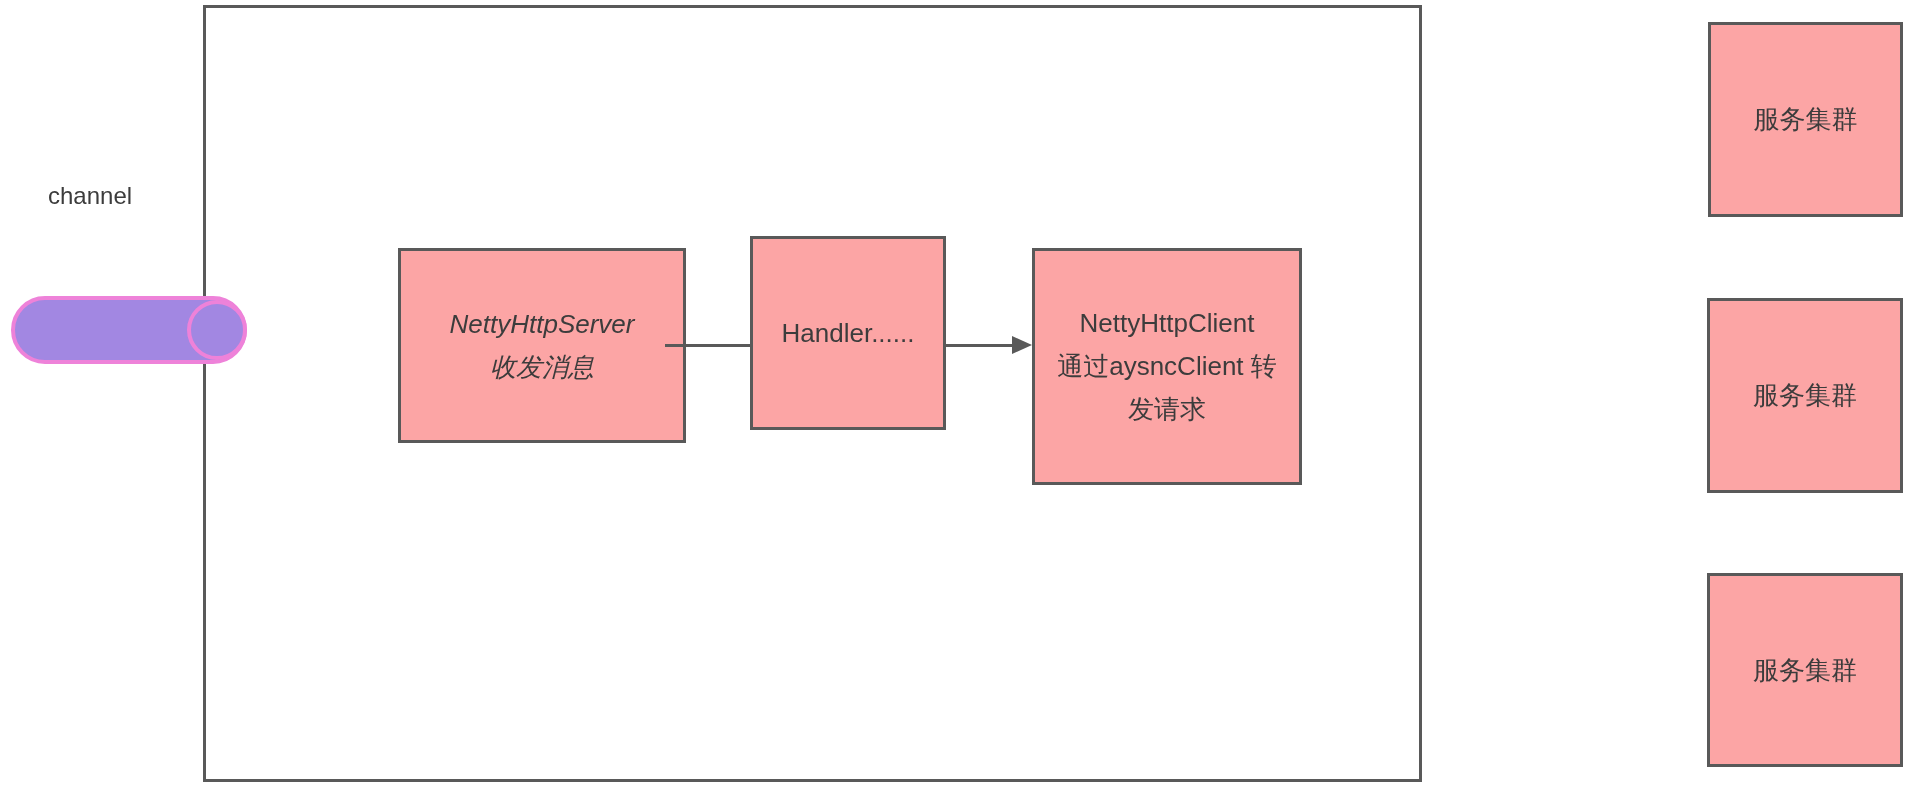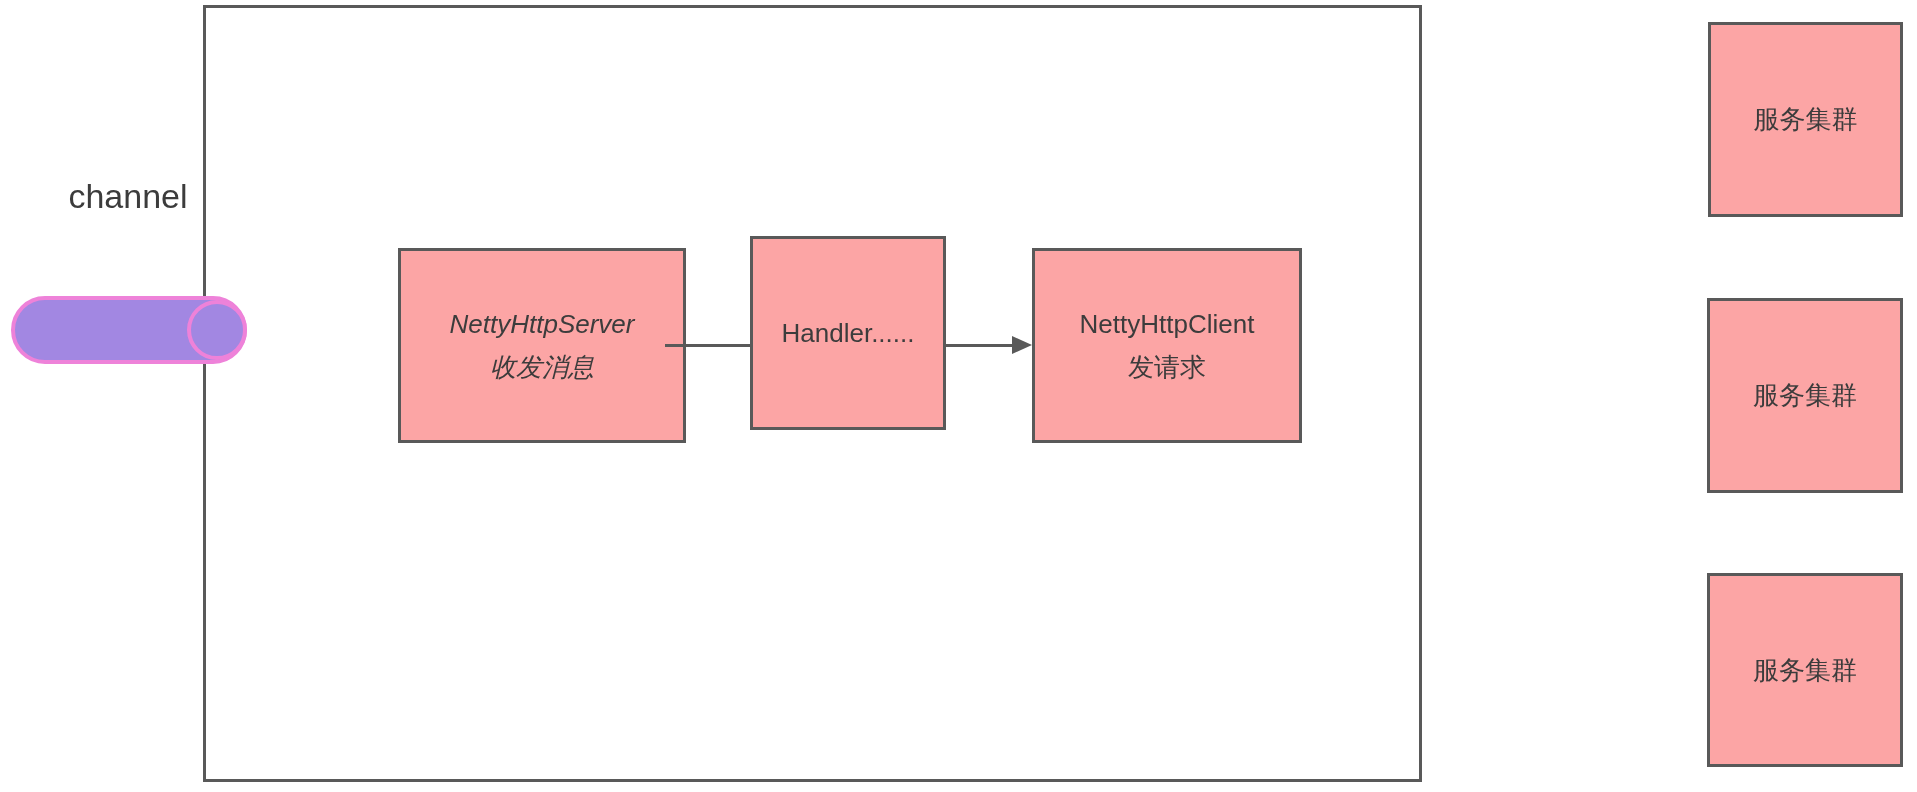"channel" .channel-label { font-size: 34px -> 24px; text-align: center -> none }
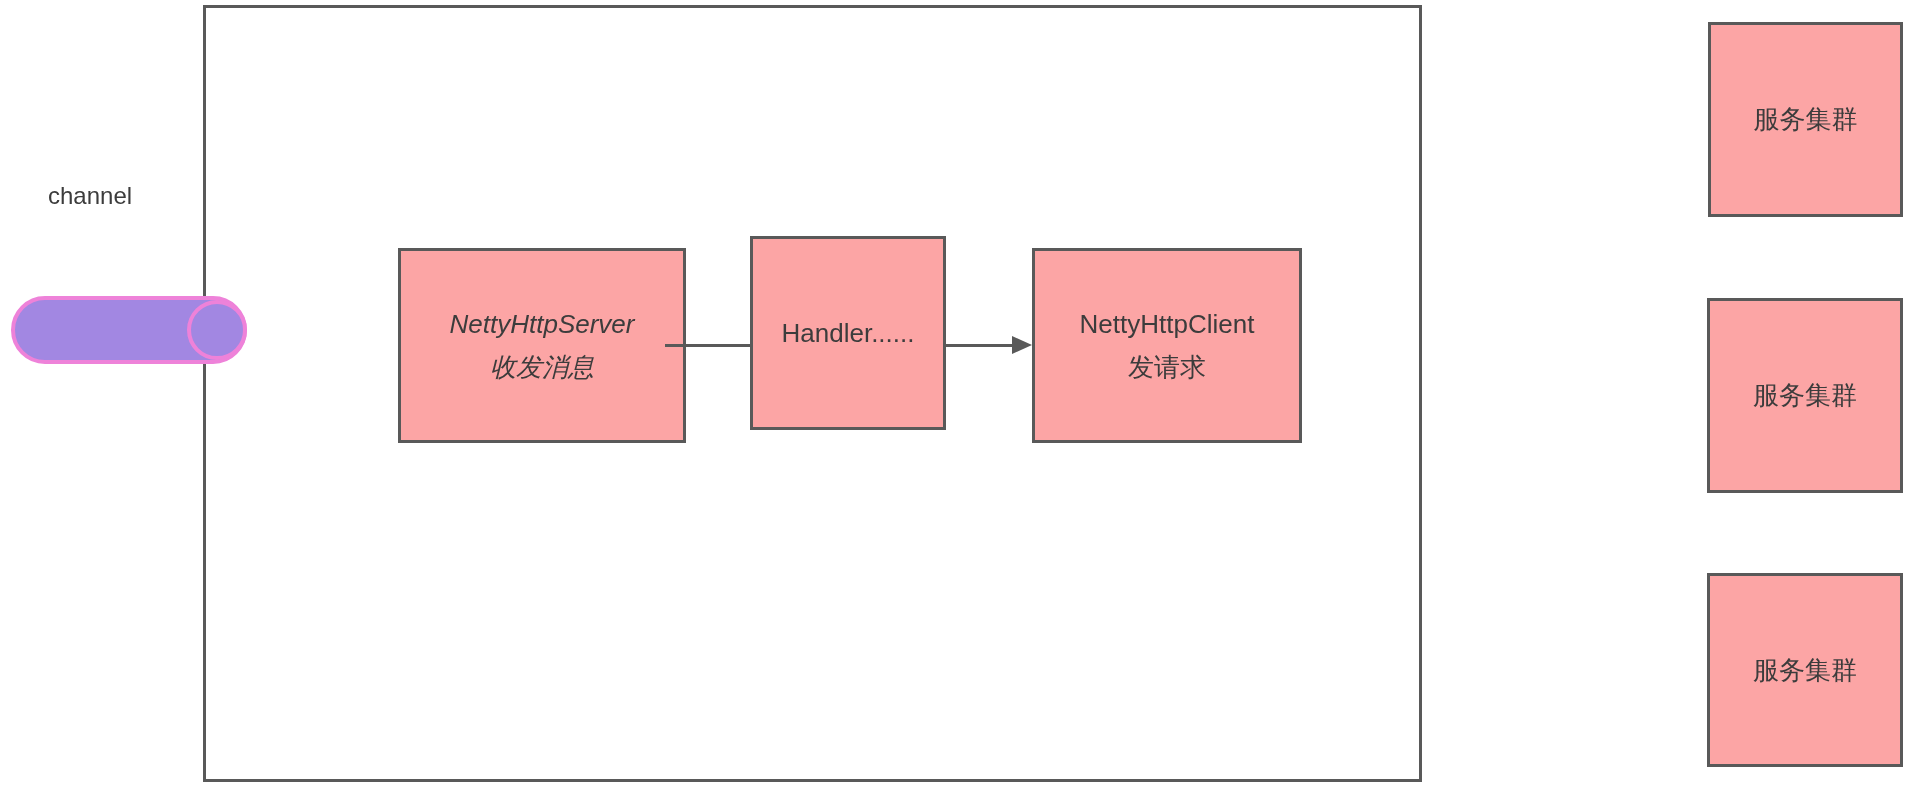"NettyHttpClient" .box-client { height: 195px -> 237px }
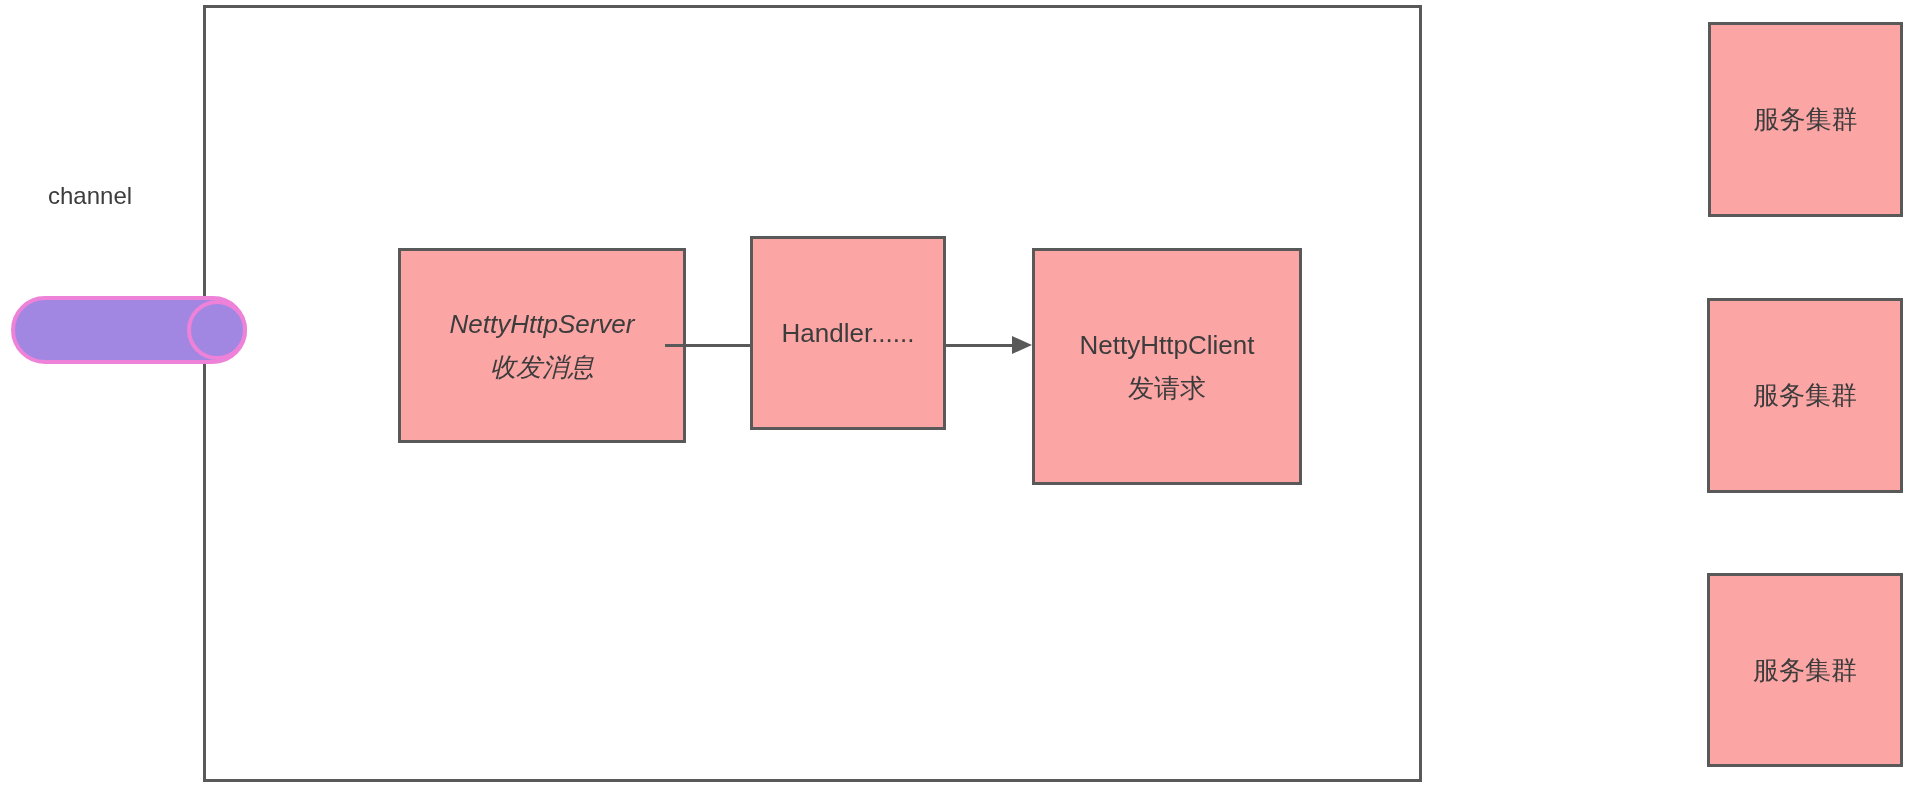"通过aysncClient 转" div.node-line { html: none -> <div>通过aysncClient 转</div> }
